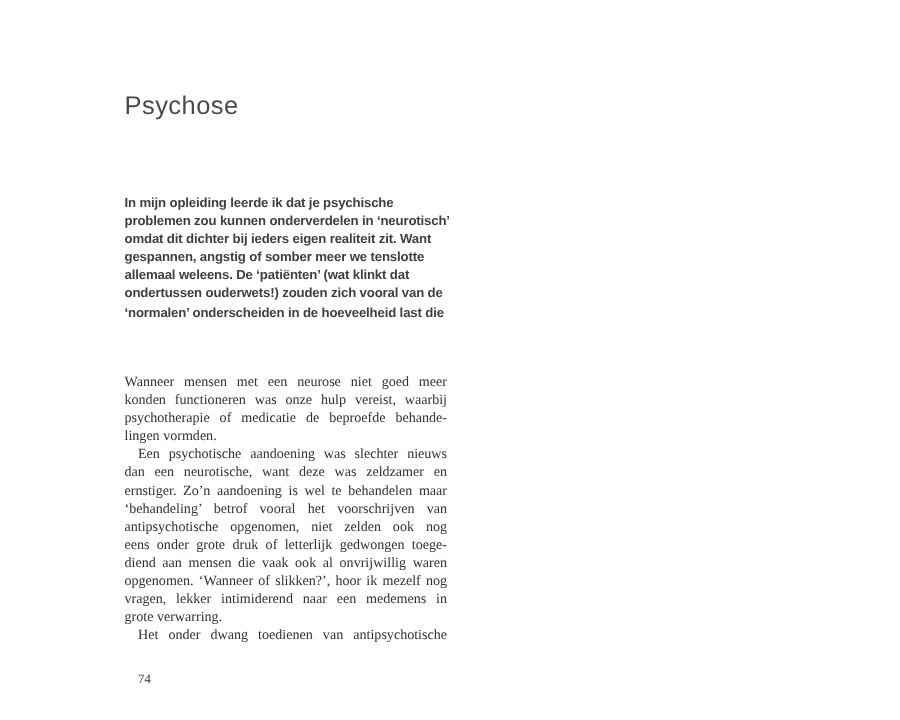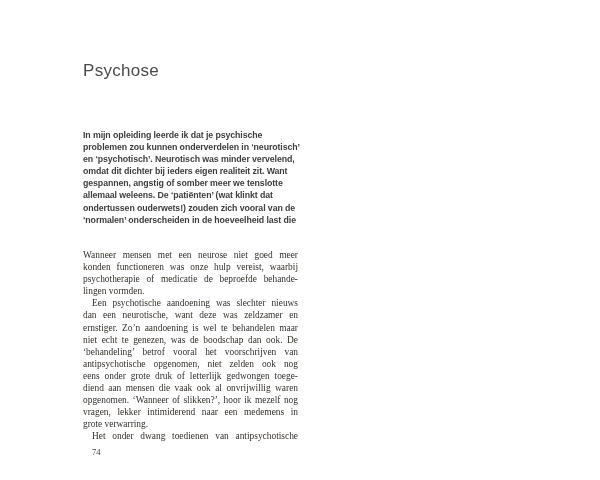"en ‘psychotisch’. Neurotisch was minder" div.tl { html: <div>en ‘psychotisch’. Neurotisch was minder vervelend,</div> -> none }
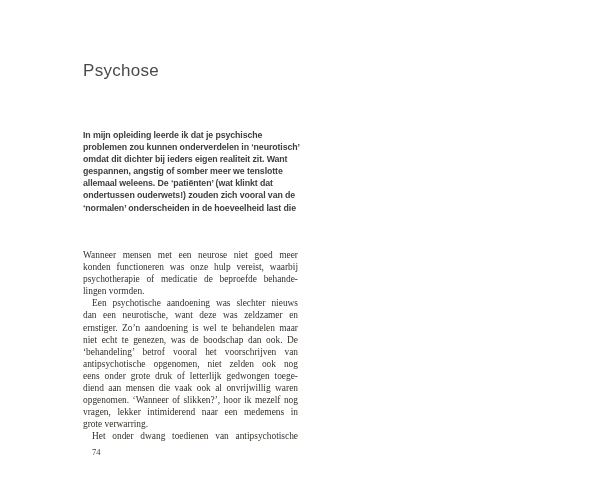"niet echt te genezen, was" div.tl { html: <div>niet echt te genezen, was de boodschap dan ook. De</div> -> none }
